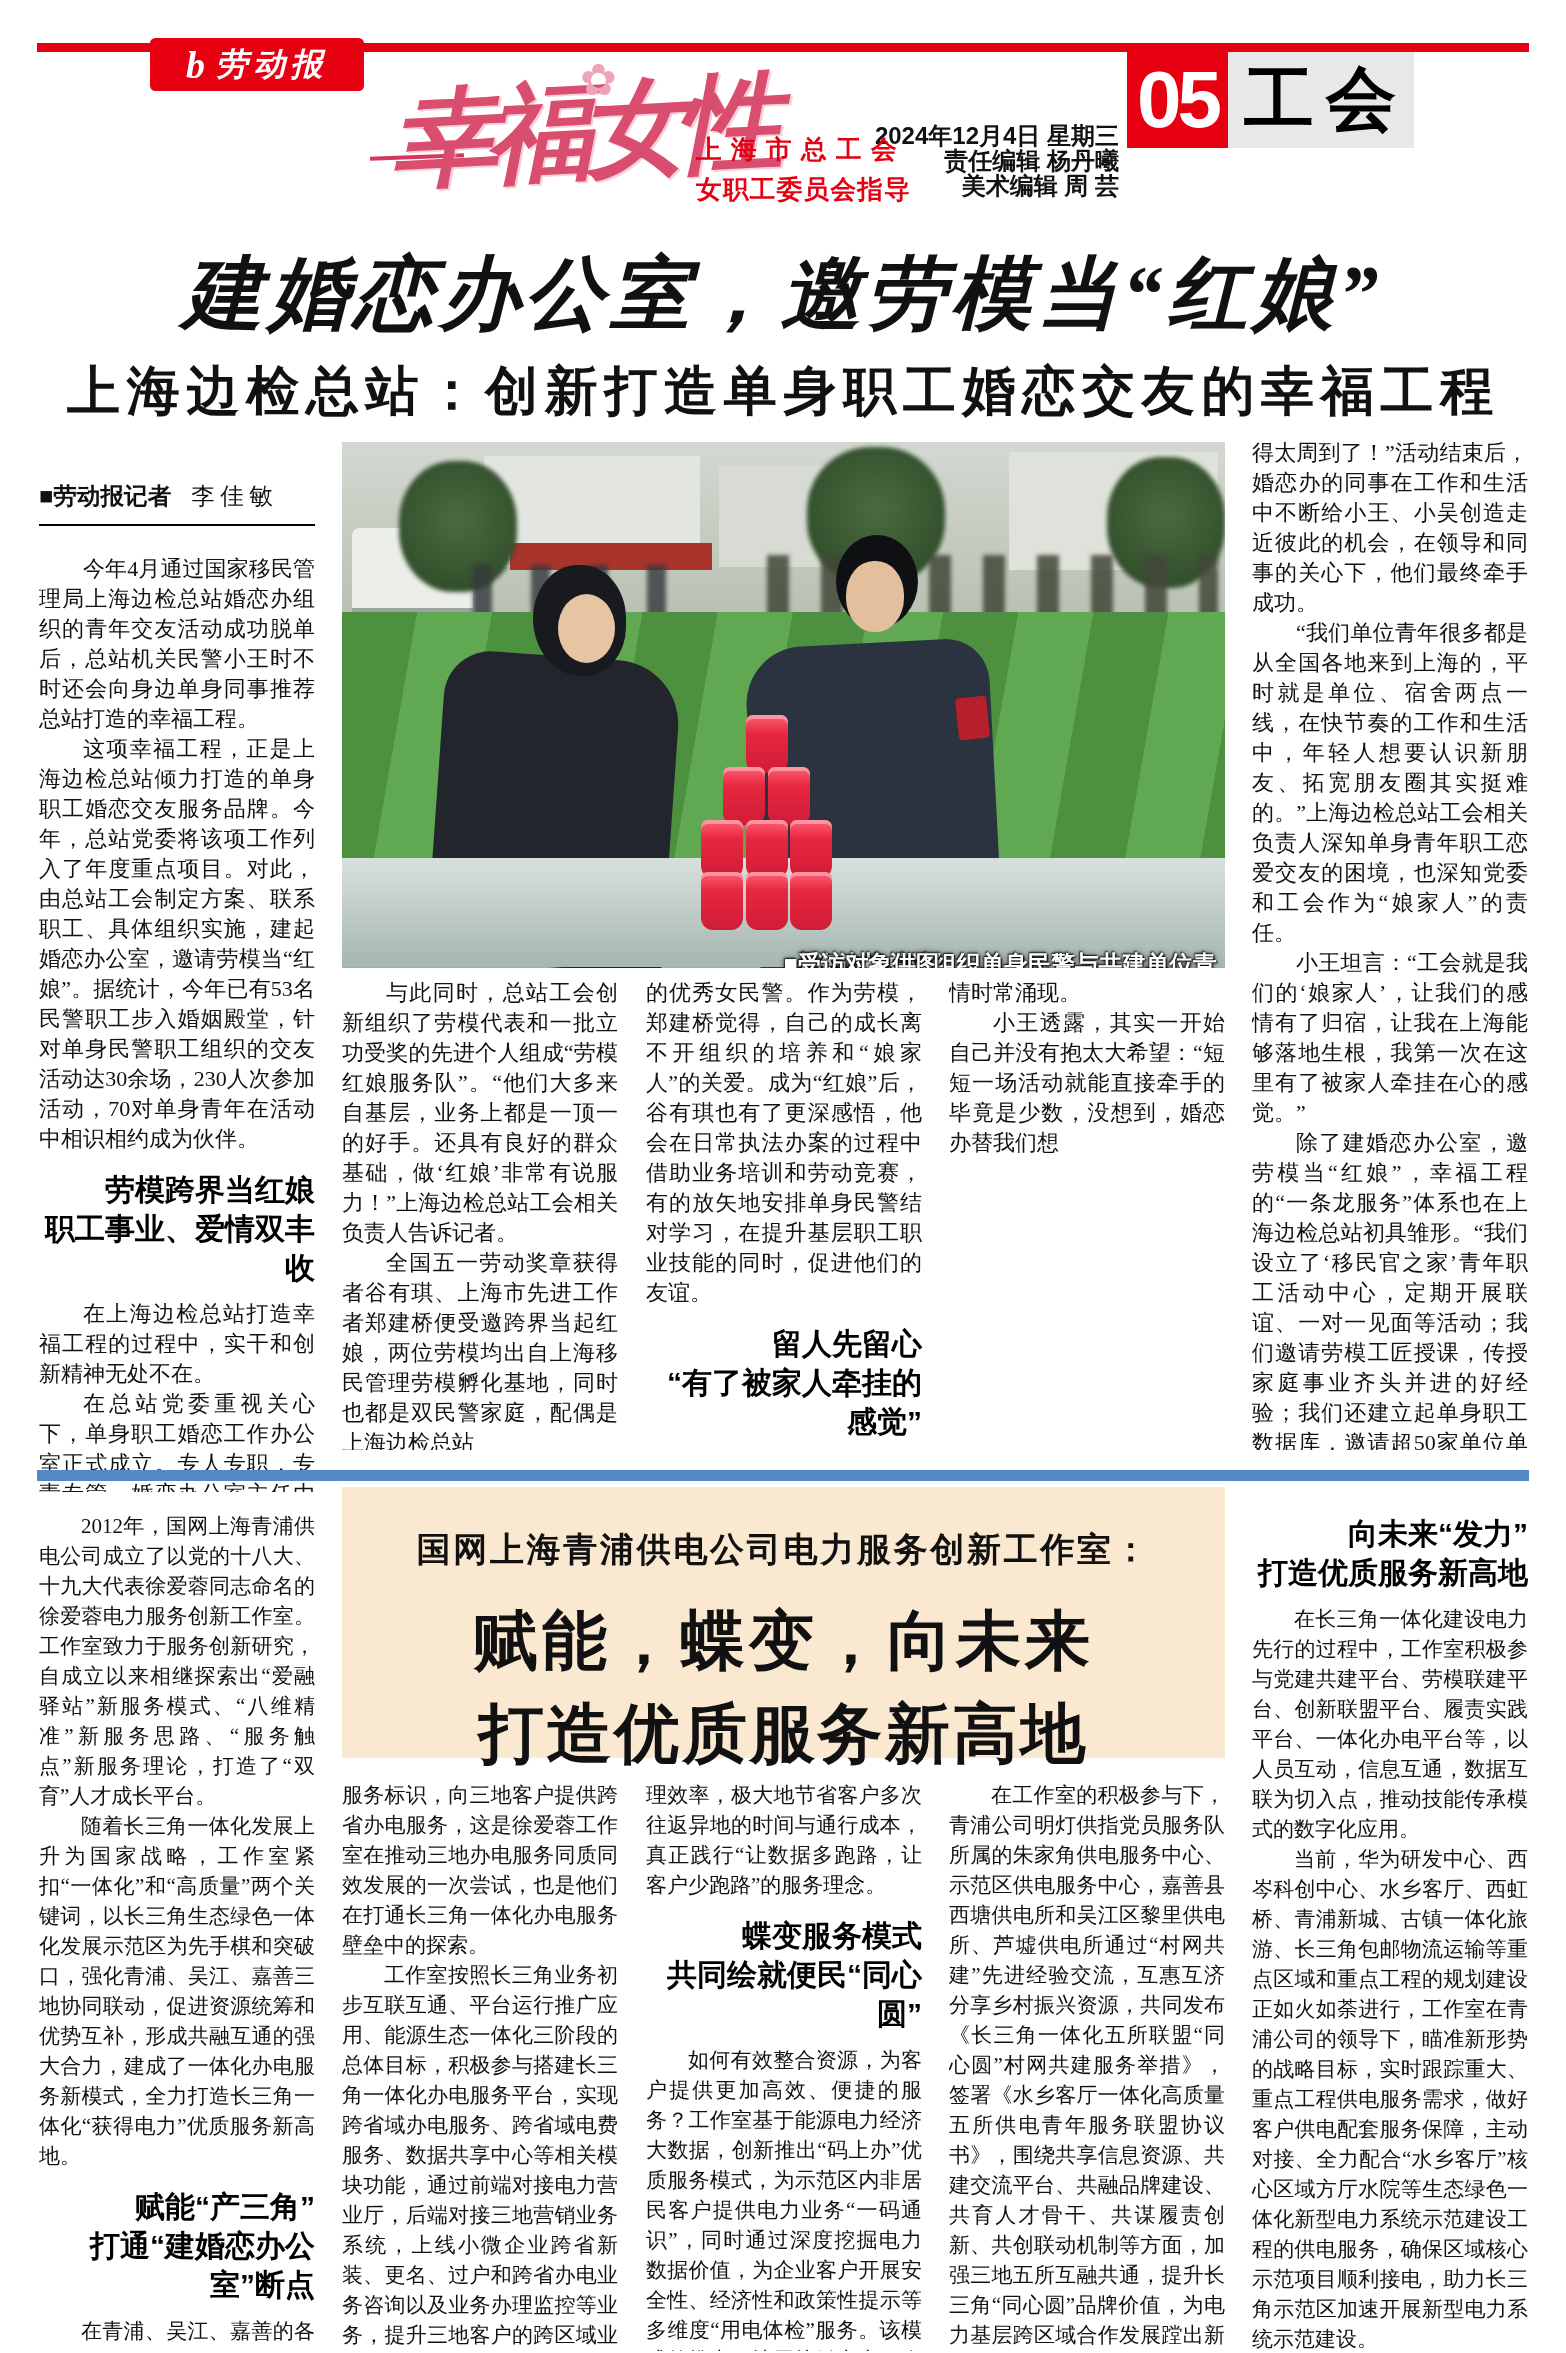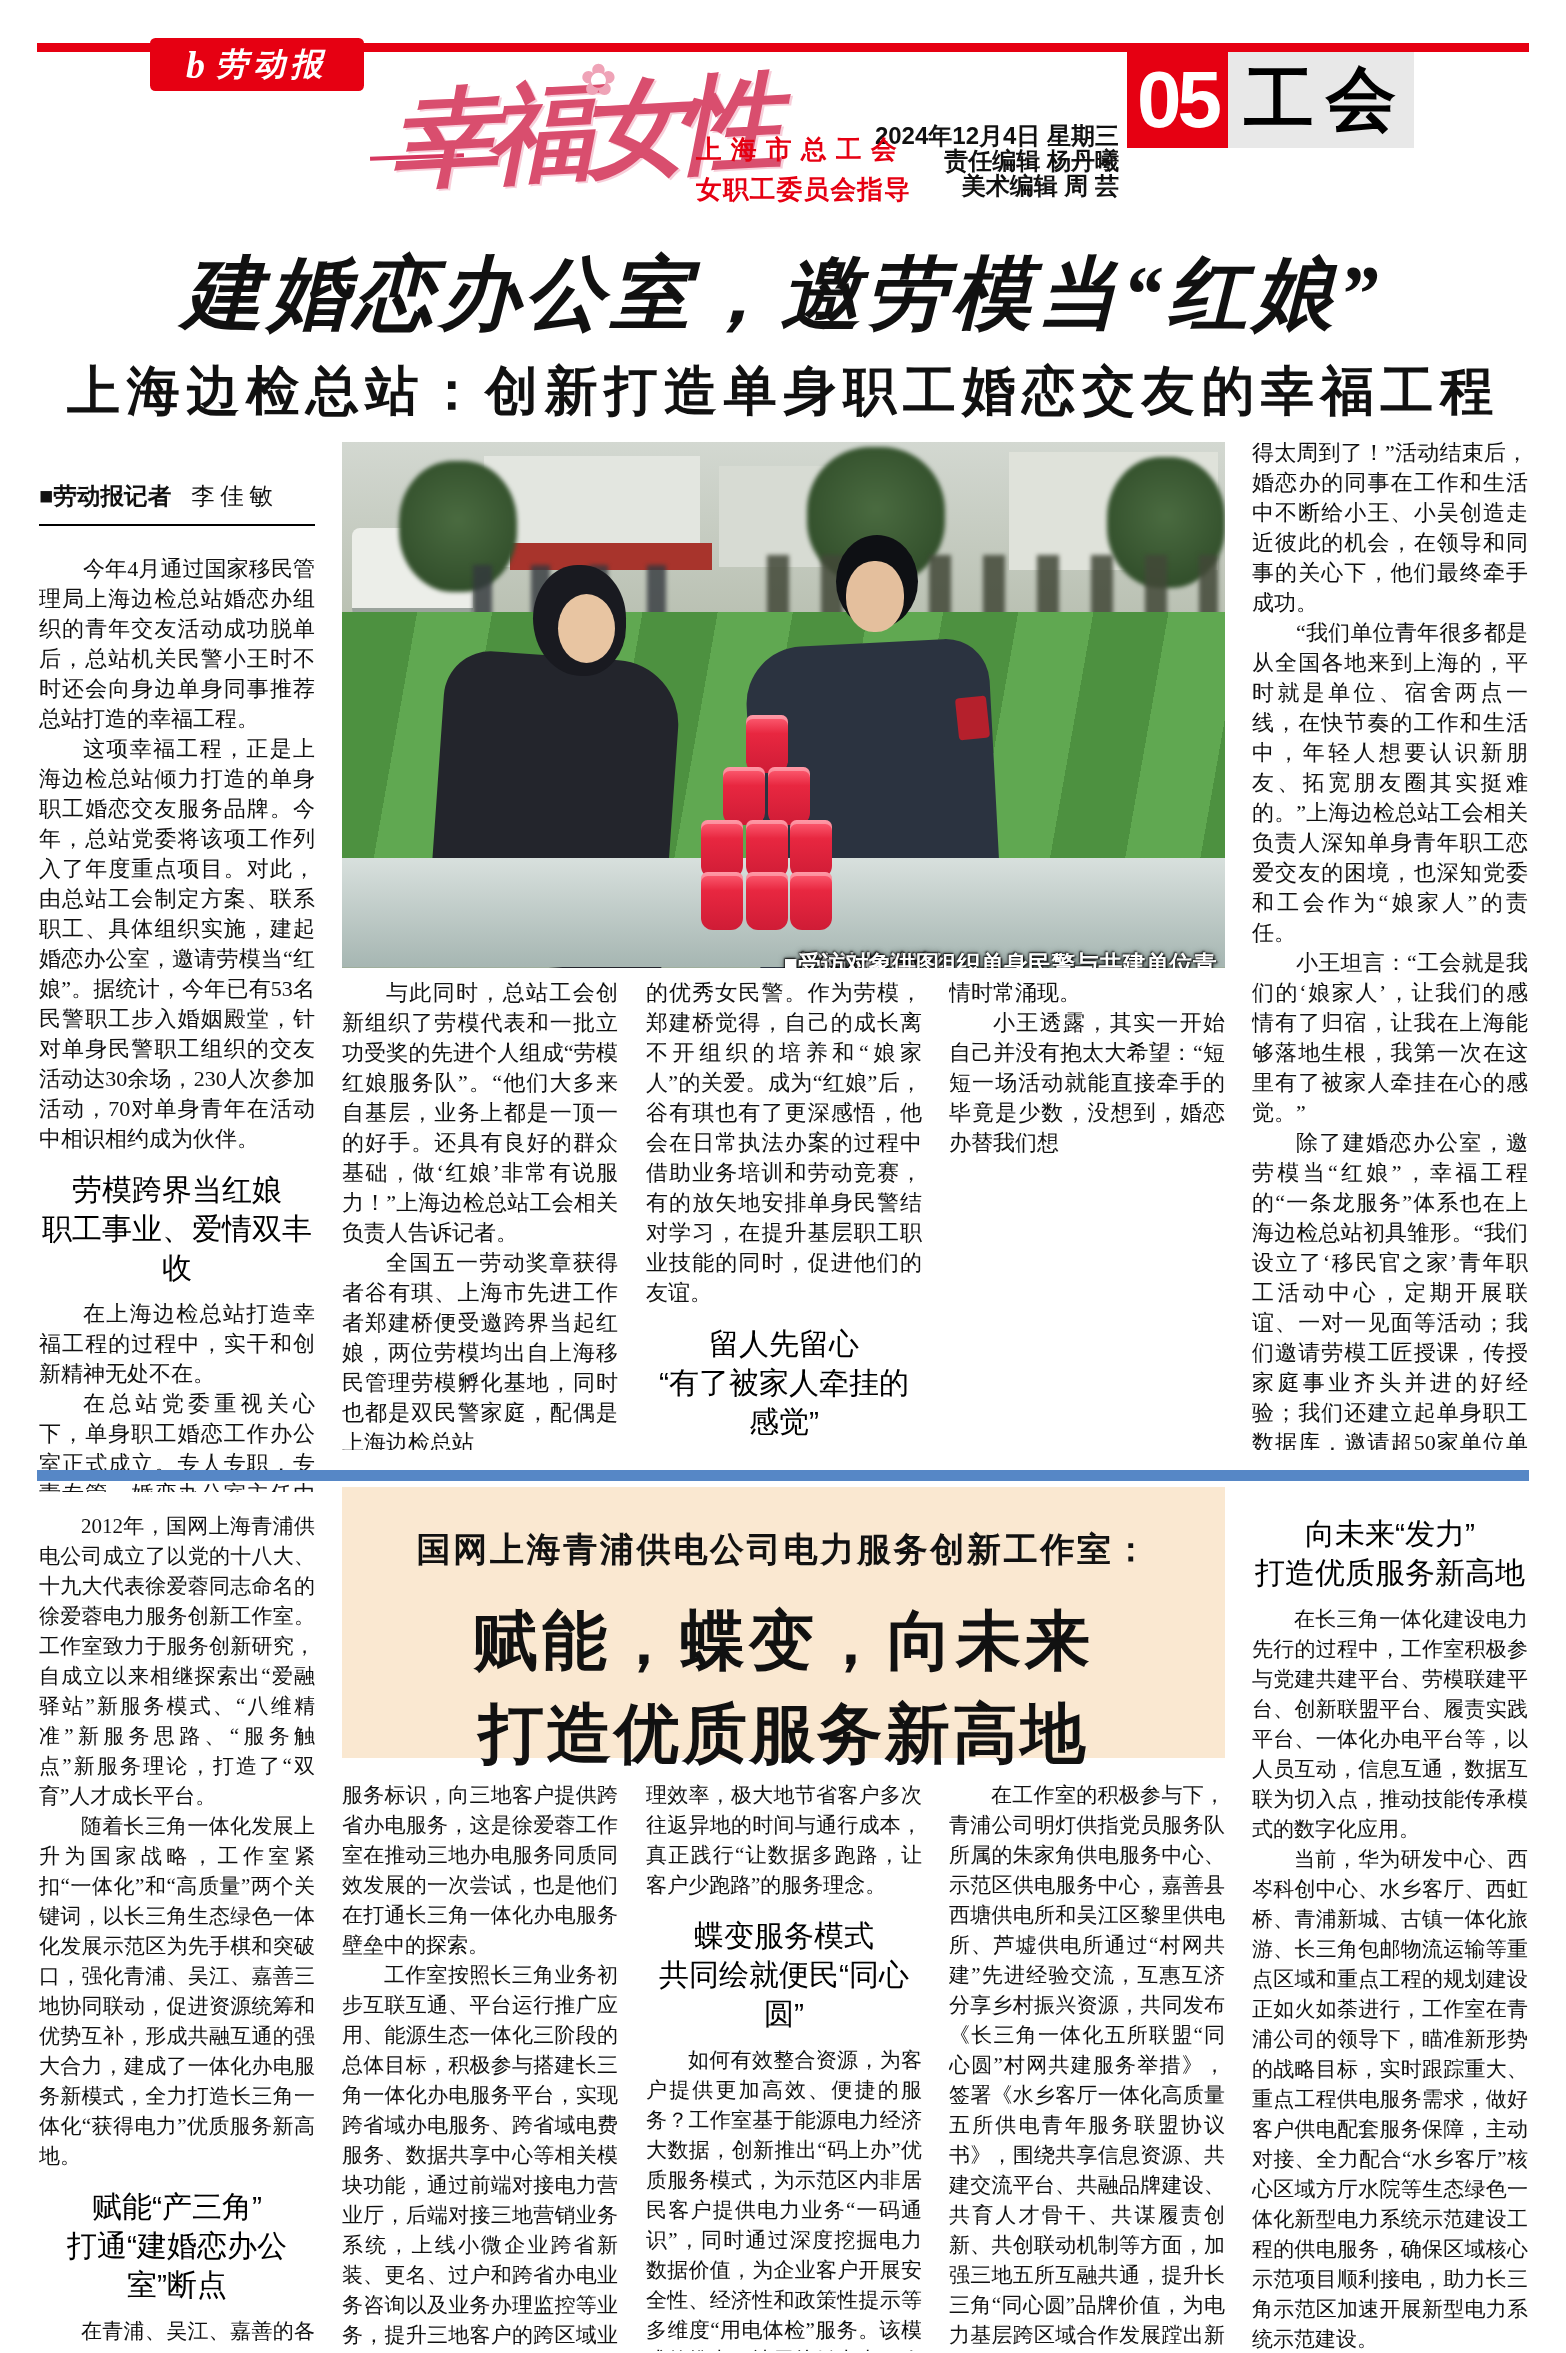"劳模跨界当红娘" .colhead { font-weight: normal -> bold; text-align: center -> right }
